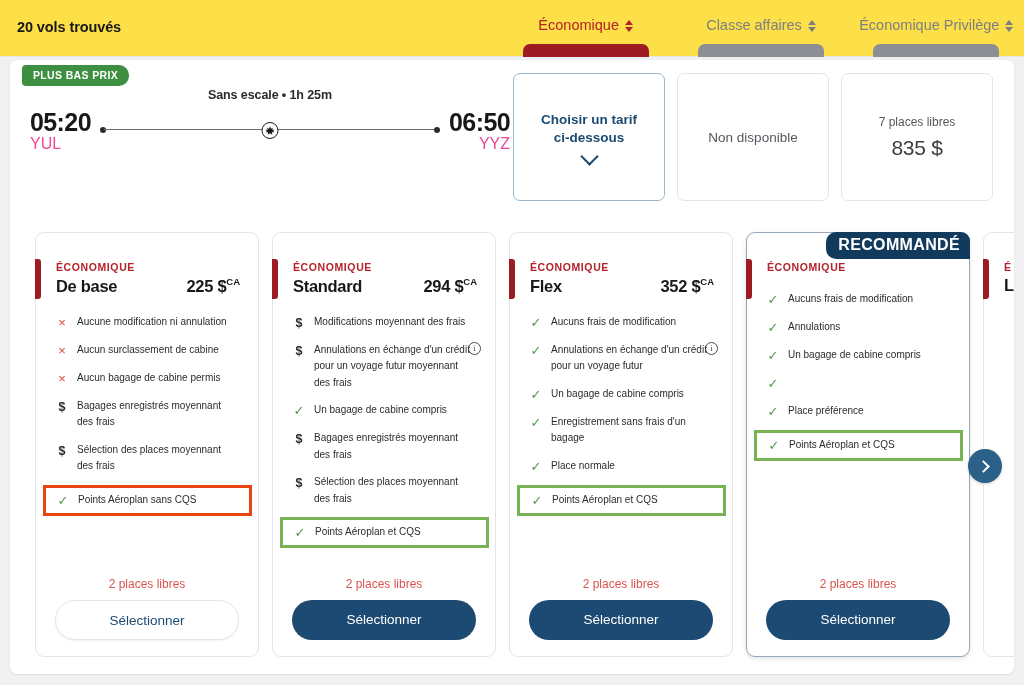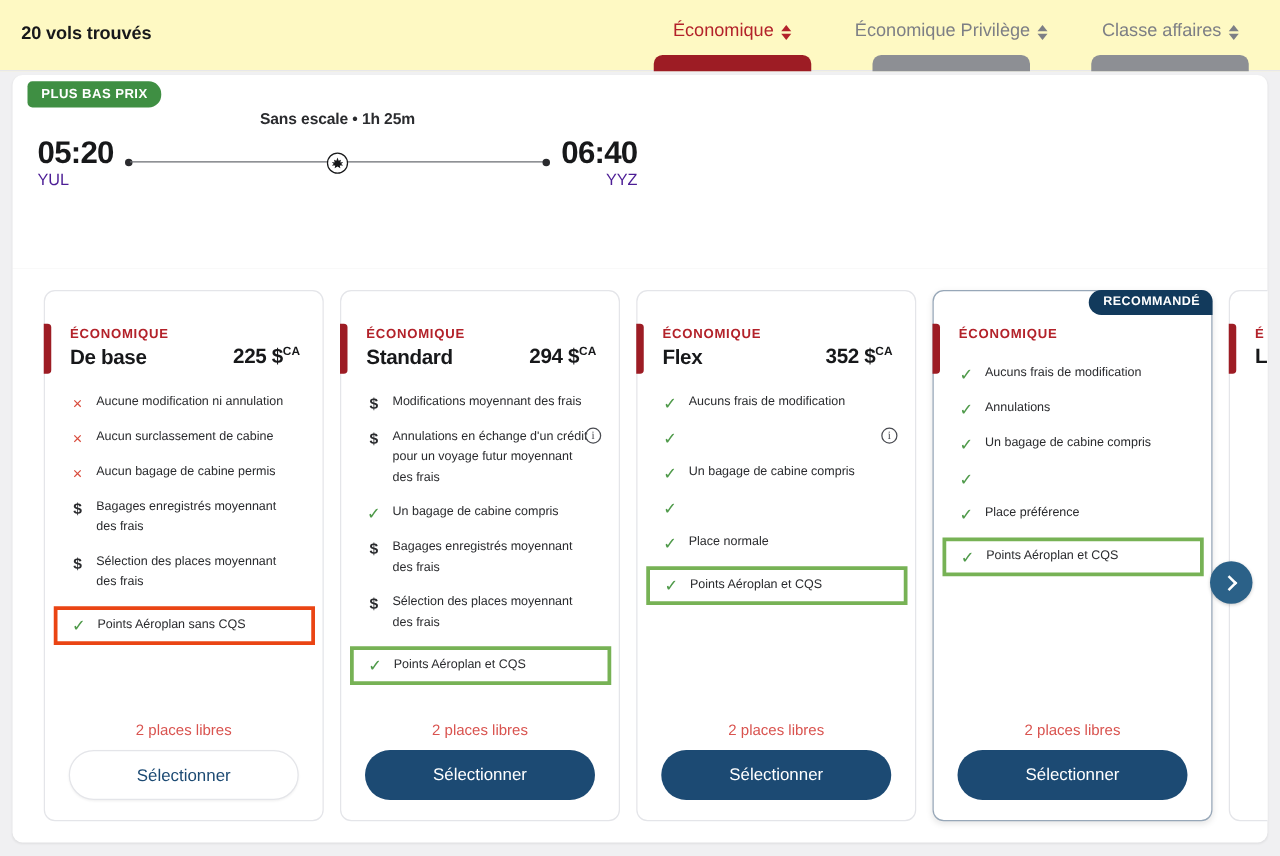"20 vols trouvés" .topbar { background: #fef9c3 -> #fde047 }
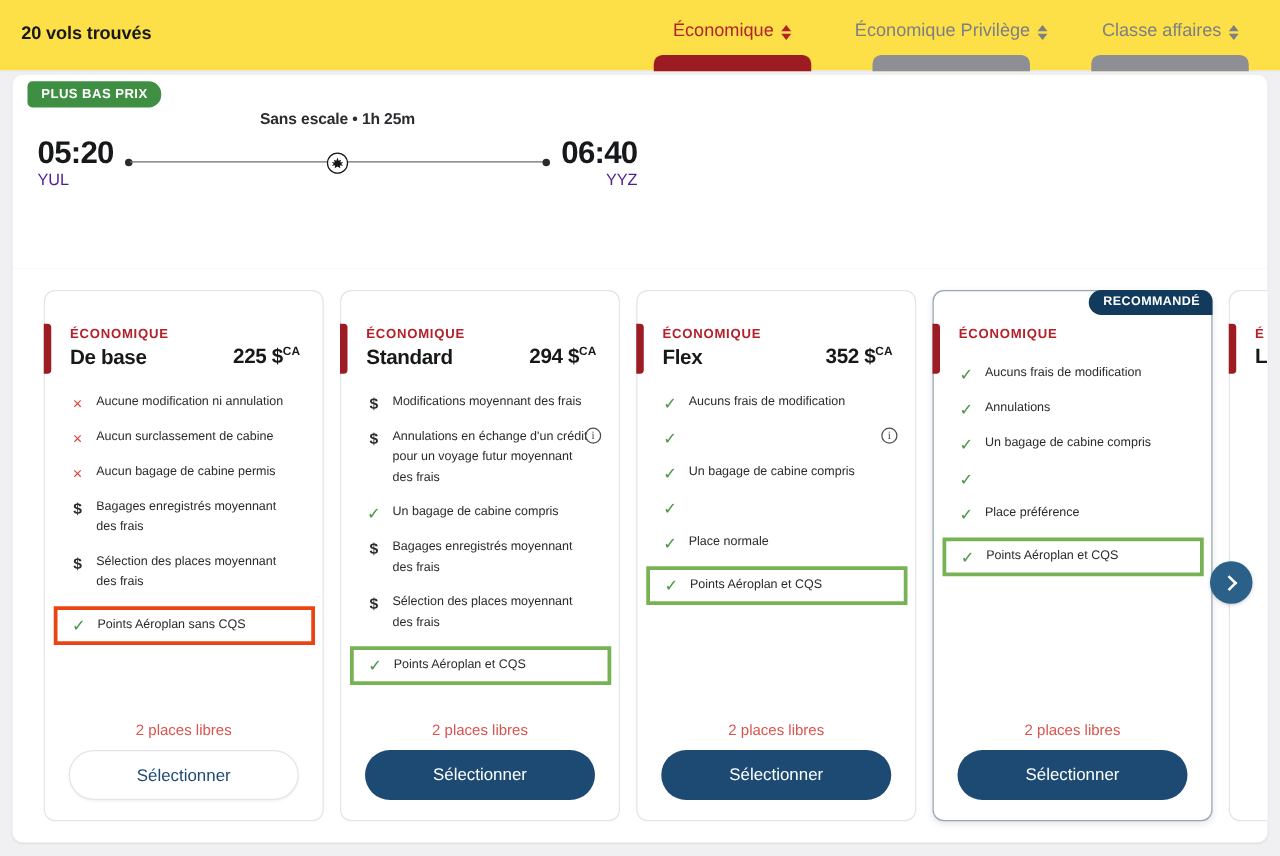"Économique Privilège" div.cabin-tab { order: before "Classe affaires" -> after "Classe affaires" }
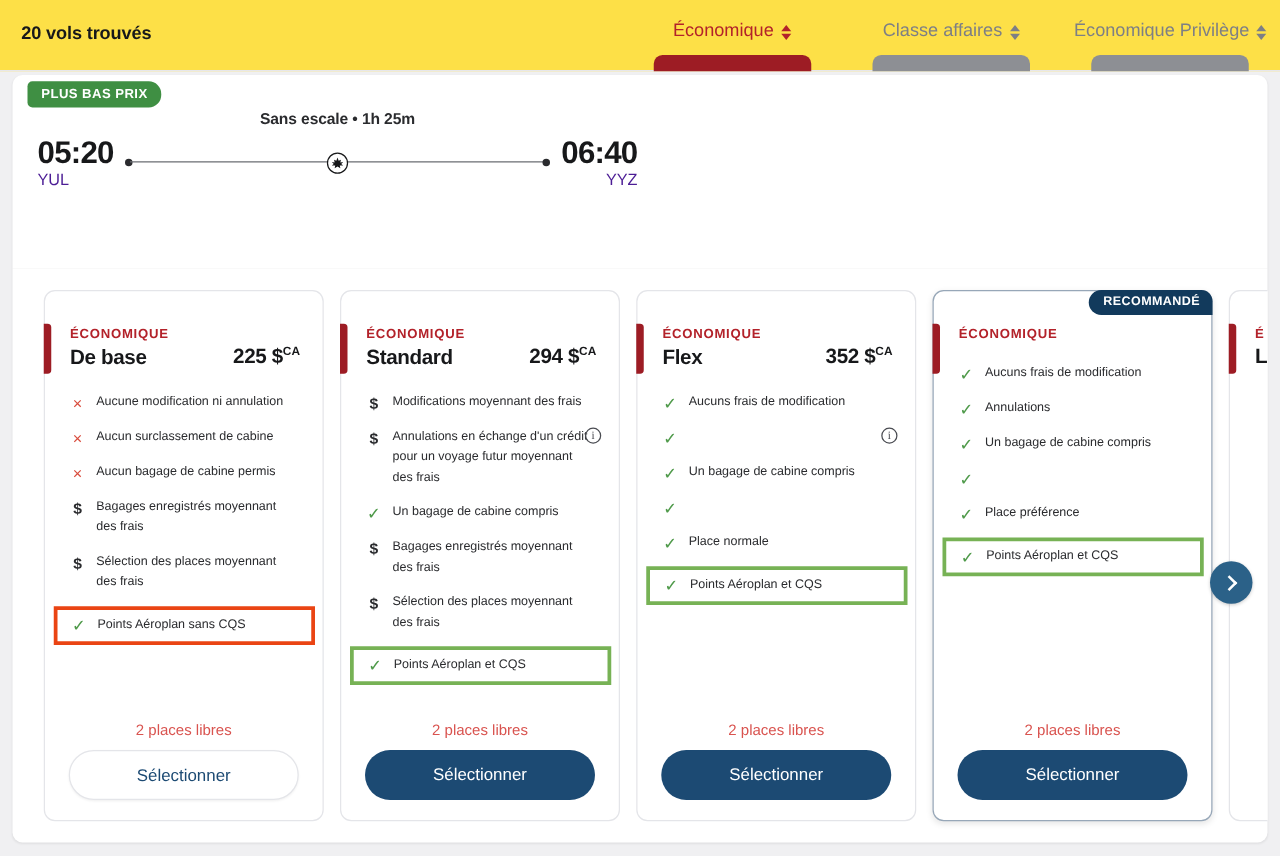"06:40" div.t-time { text: 06:40 -> 06:50 }
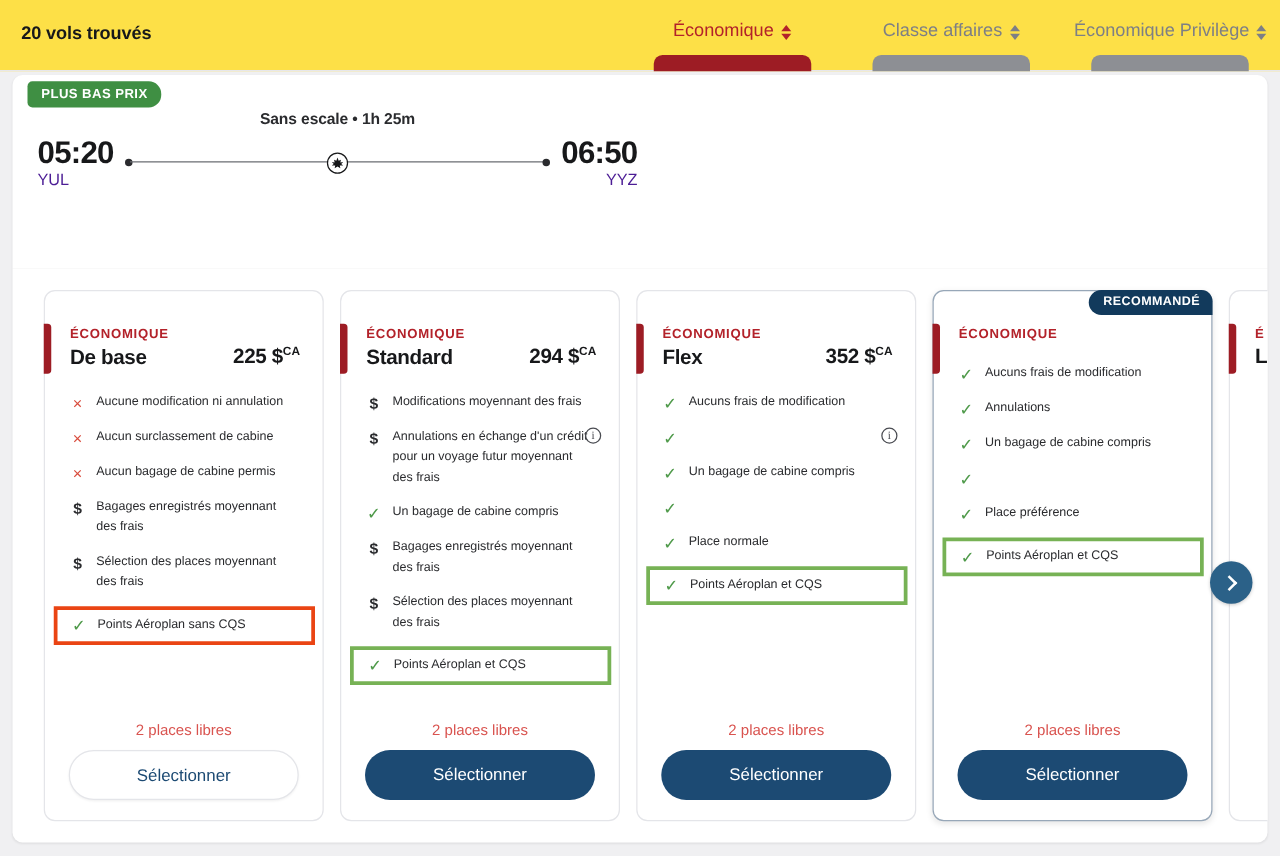"Choisir un tarif ci-dessous" div.fareboxes { html: none -> <div> <div> <div>Choisir un tarif ci-dessous</div> <span></span> </div> <div> <div>Non disponible</div> </div> <div> <div>7 places libres</div> <div>835 $</div> </div> </div> }
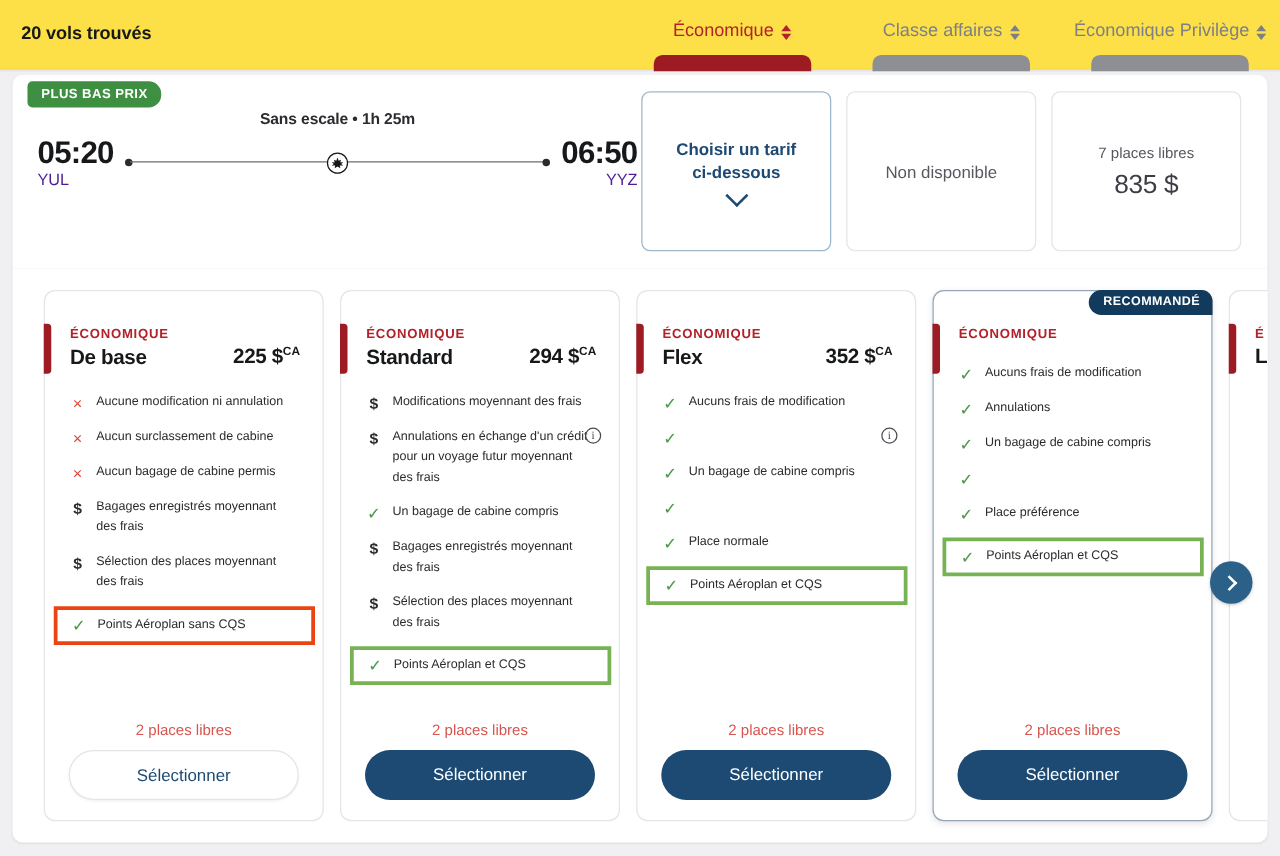"YUL" .t-code { color: #4c1d95 -> #ec4899; font-size: 13px -> 16px }
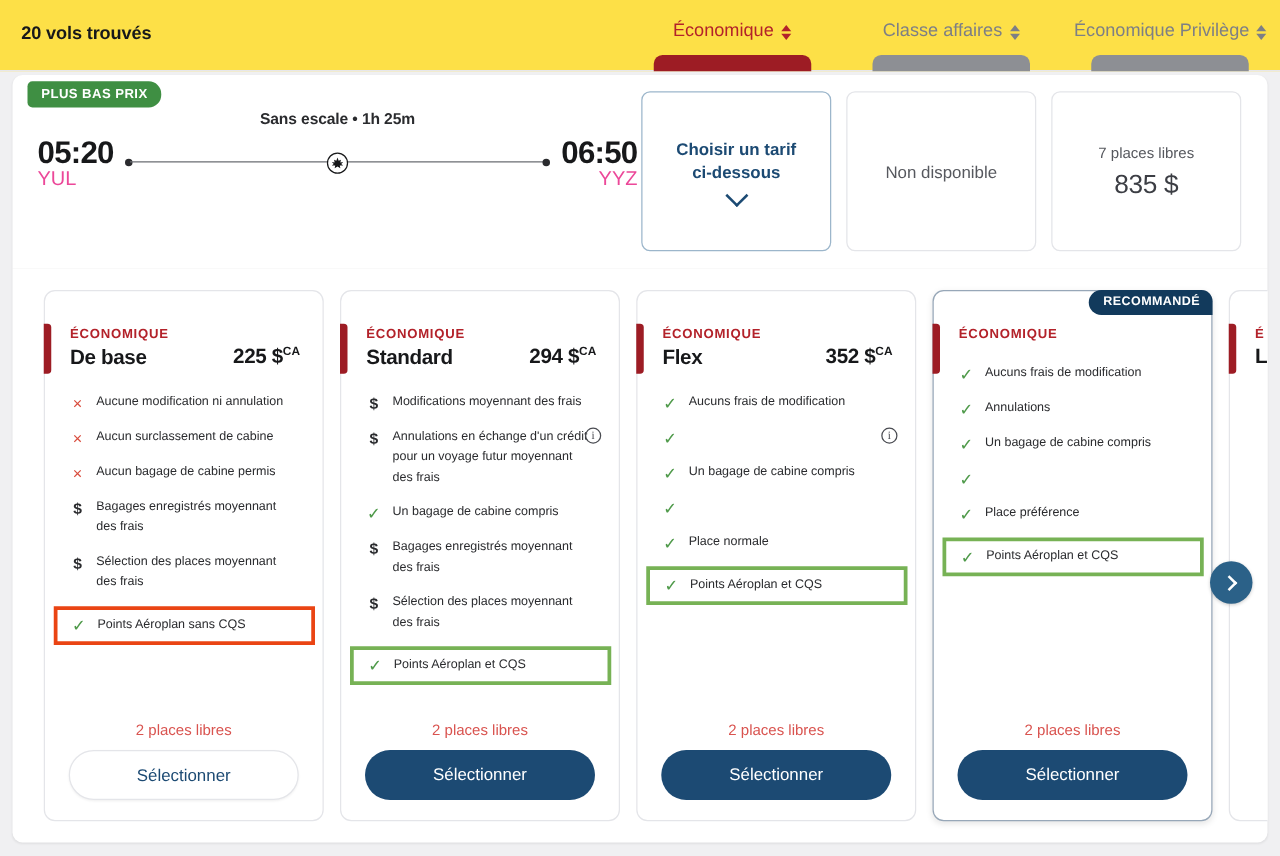"RECOMMANDÉ" .rec-badge { font-size: 10px -> 16px }
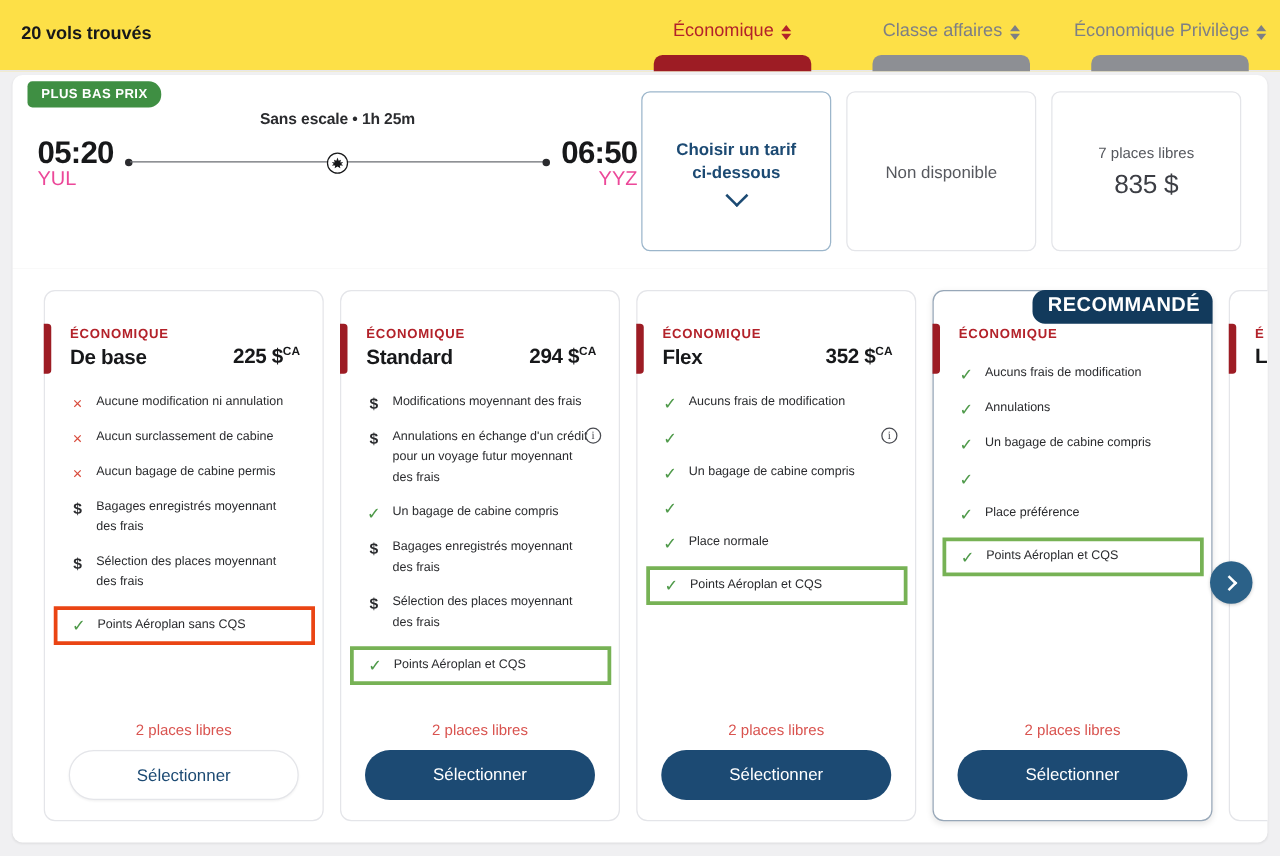"Annulations en échange d'un crédit pour un voyage futur" span.ft { html: none -> <span>Annulations en échange d'un crédit pour un voyage futur</span> }
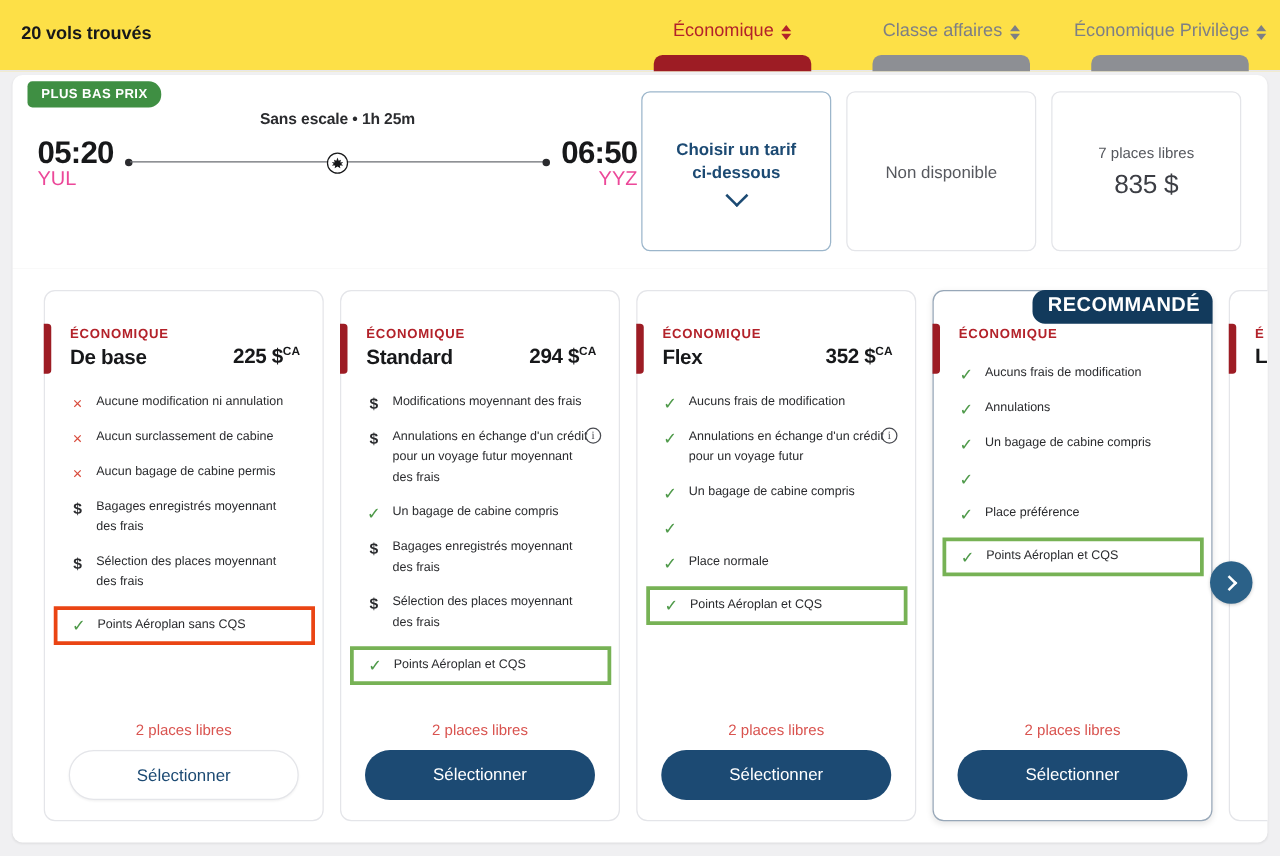"Enregistrement sans frais d'un bagage" span.ft { html: none -> <span>Enregistrement sans frais d'un bagage</span> }
